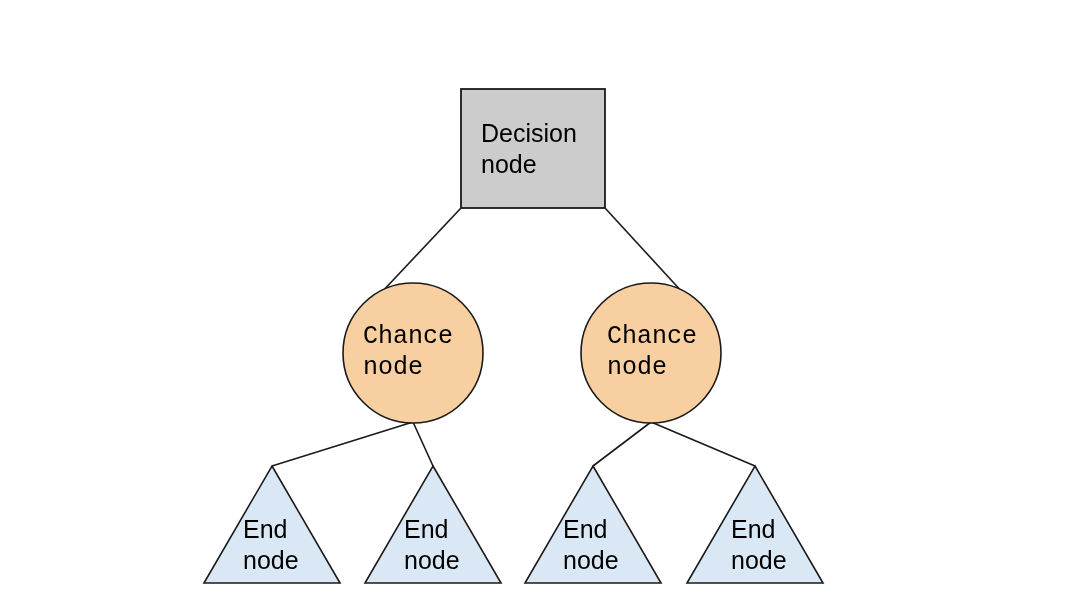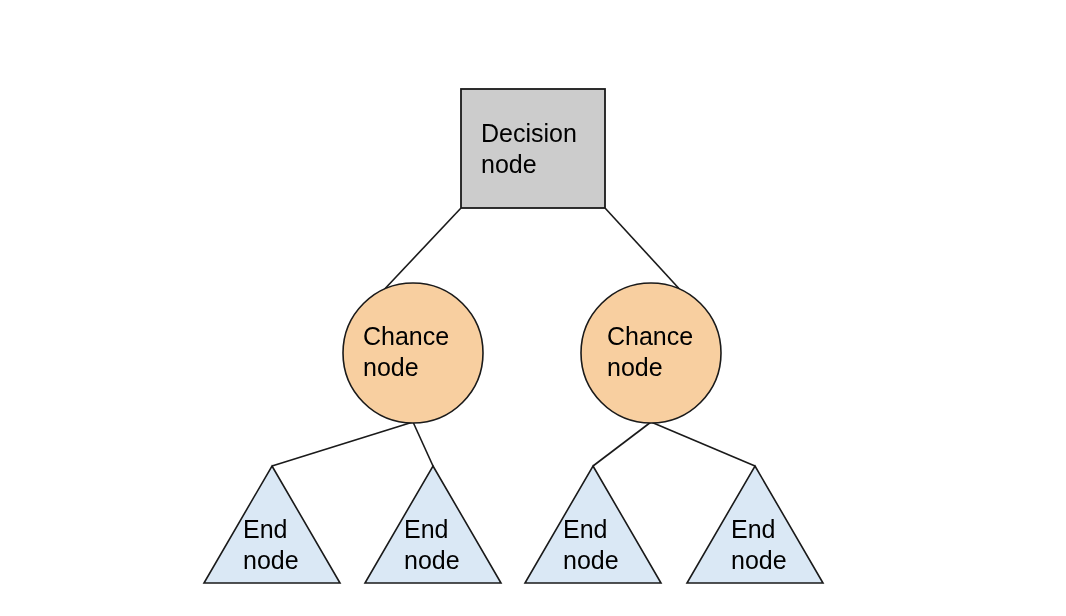"Chance" .chance-label { font-family: none -> Liberation Mono, monospace }
